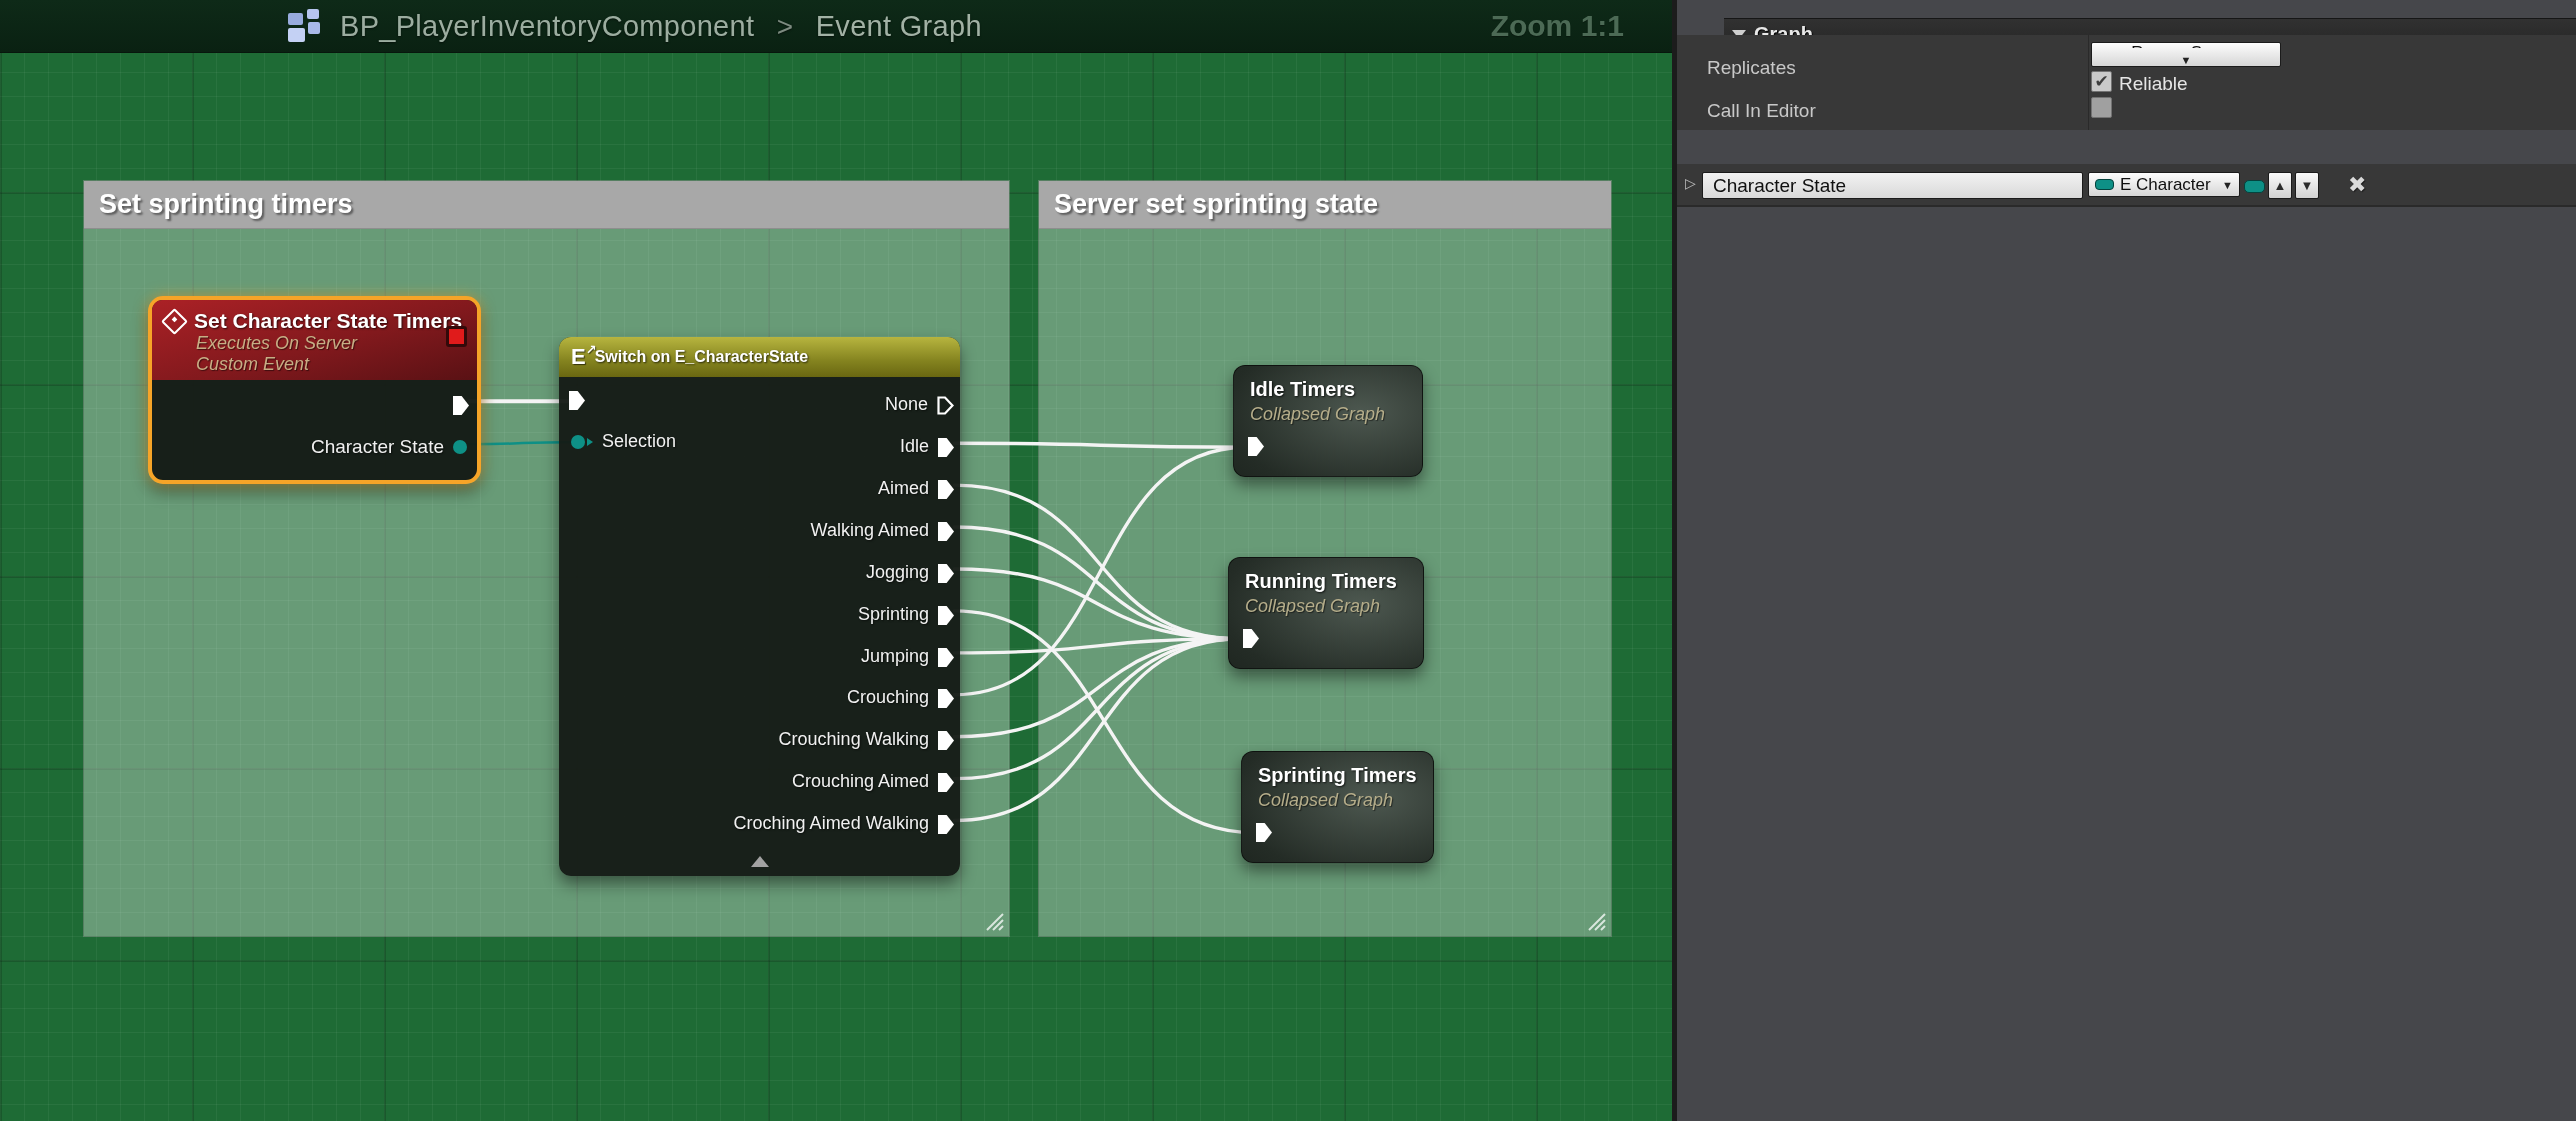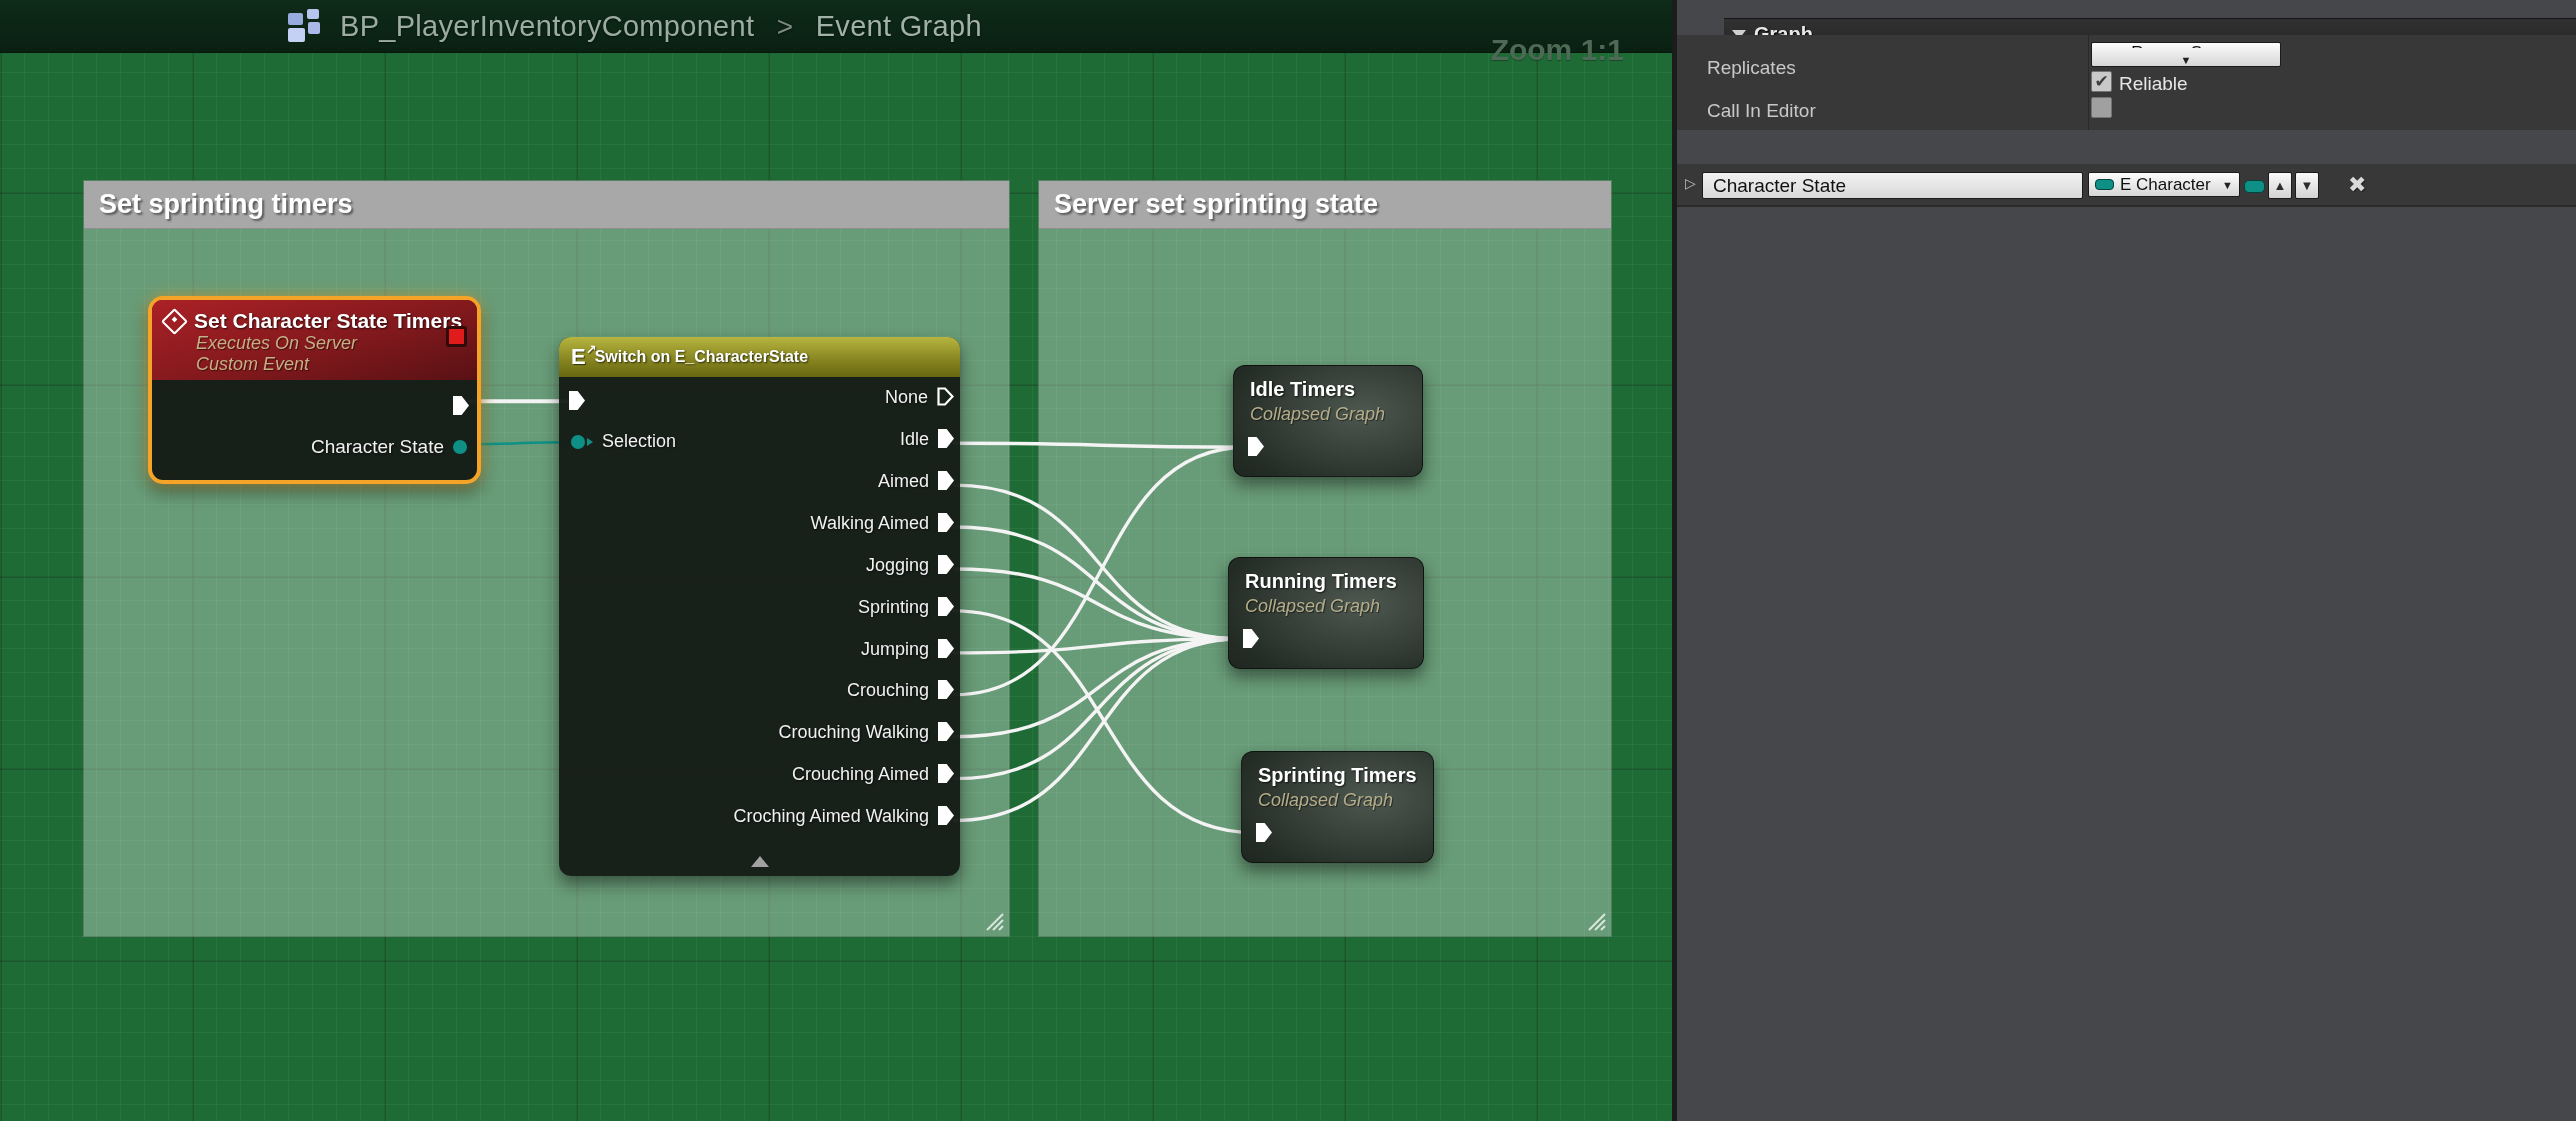"Zoom 1:1" .zoom-label { margin-top: 24px -> none }
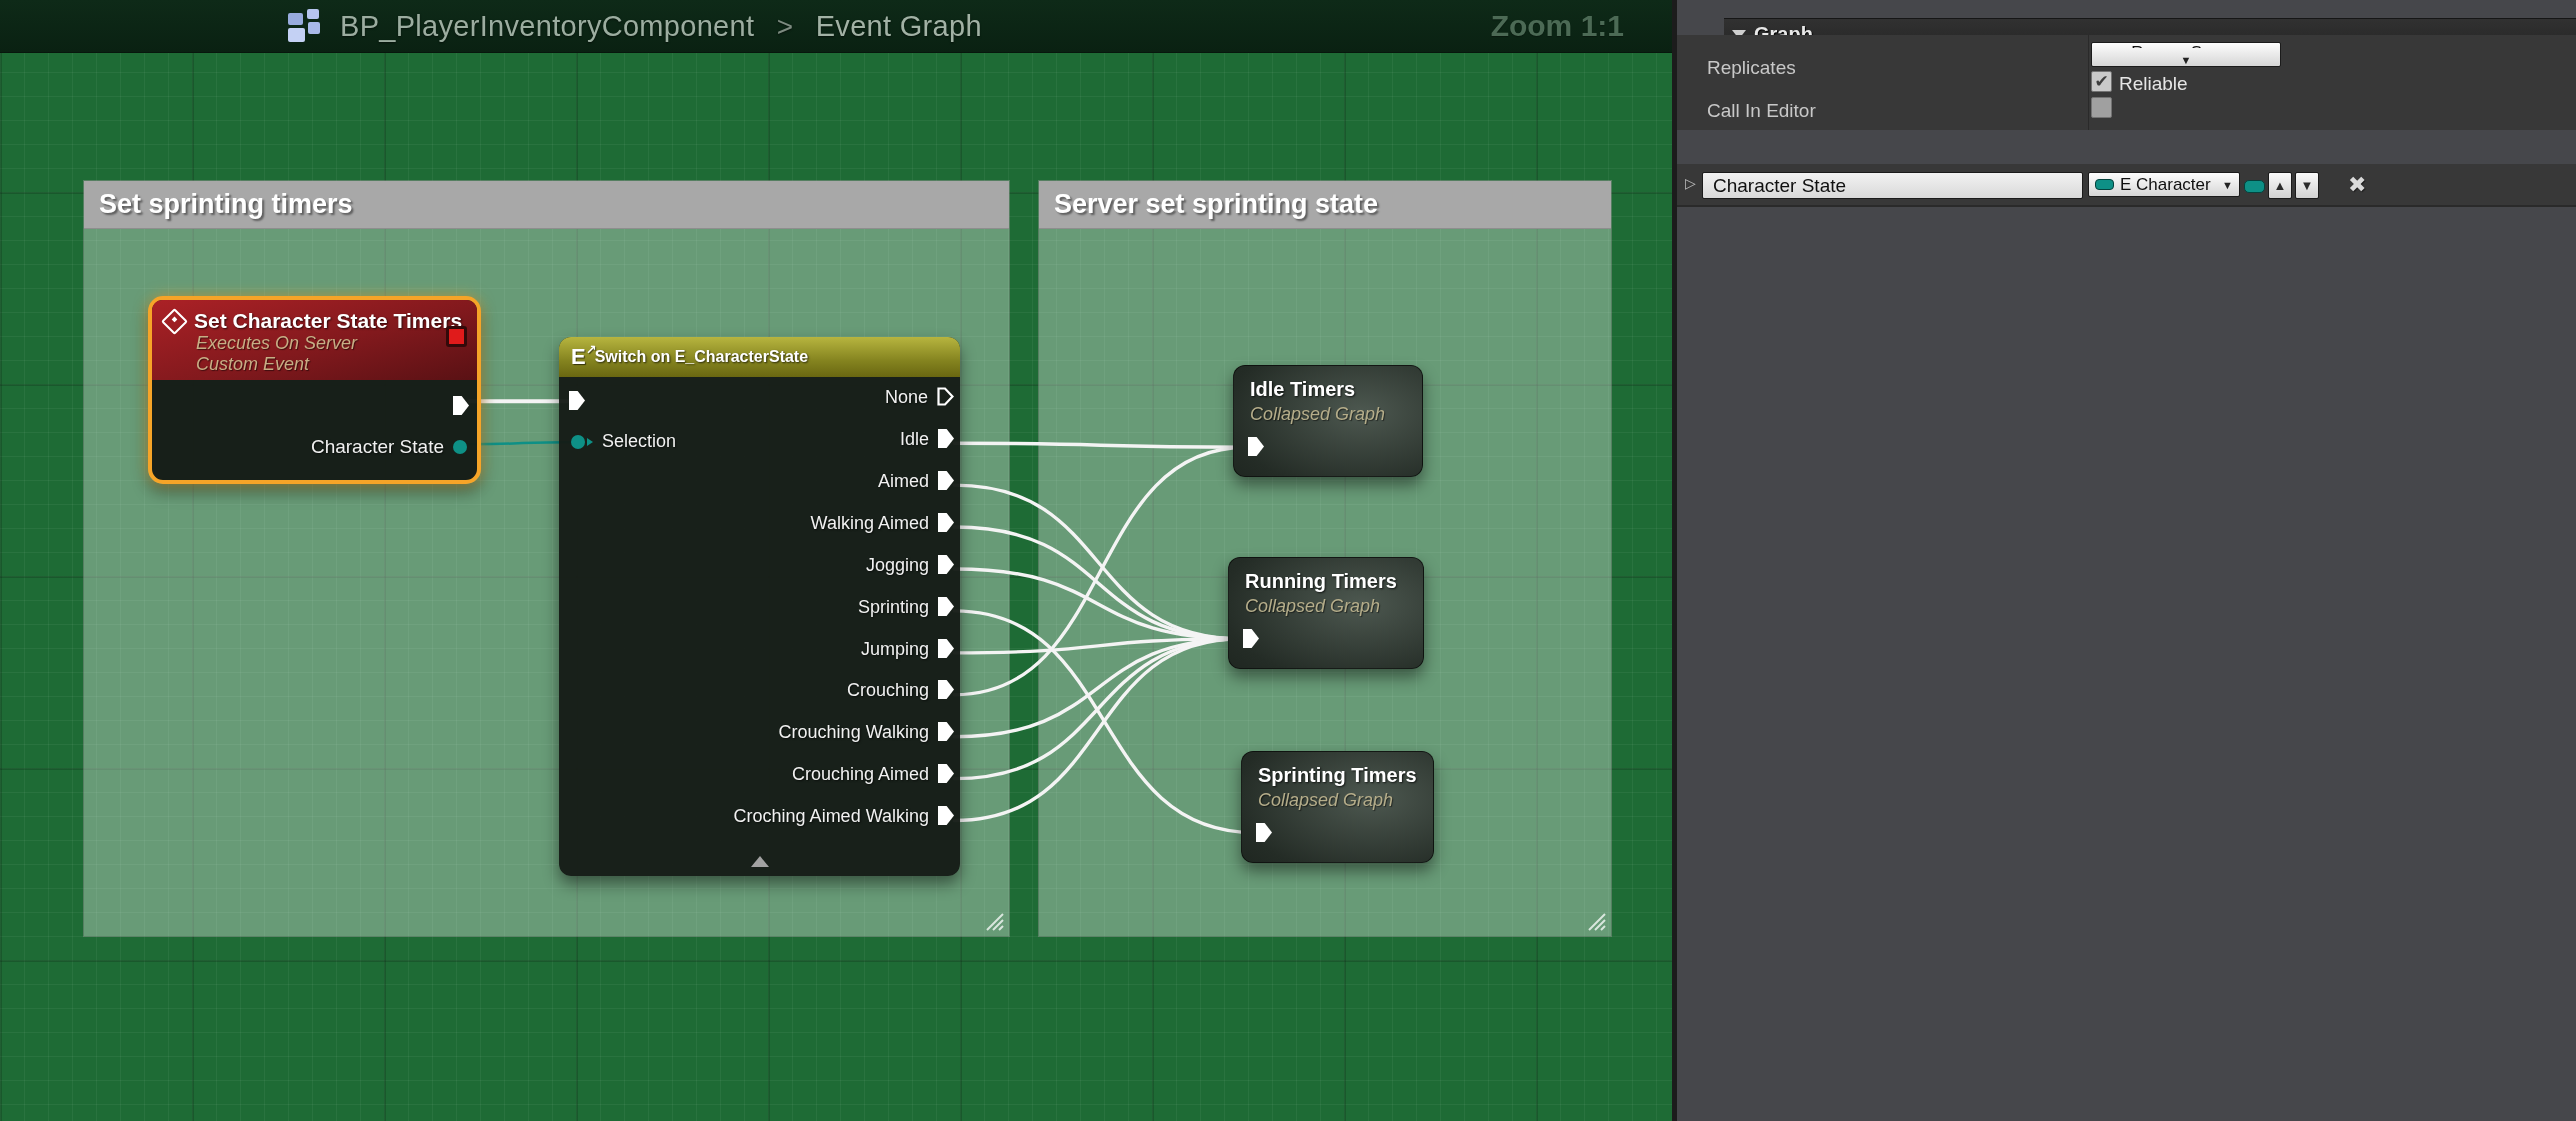"None" .sw-row { align-items: flex-start -> flex-end }
